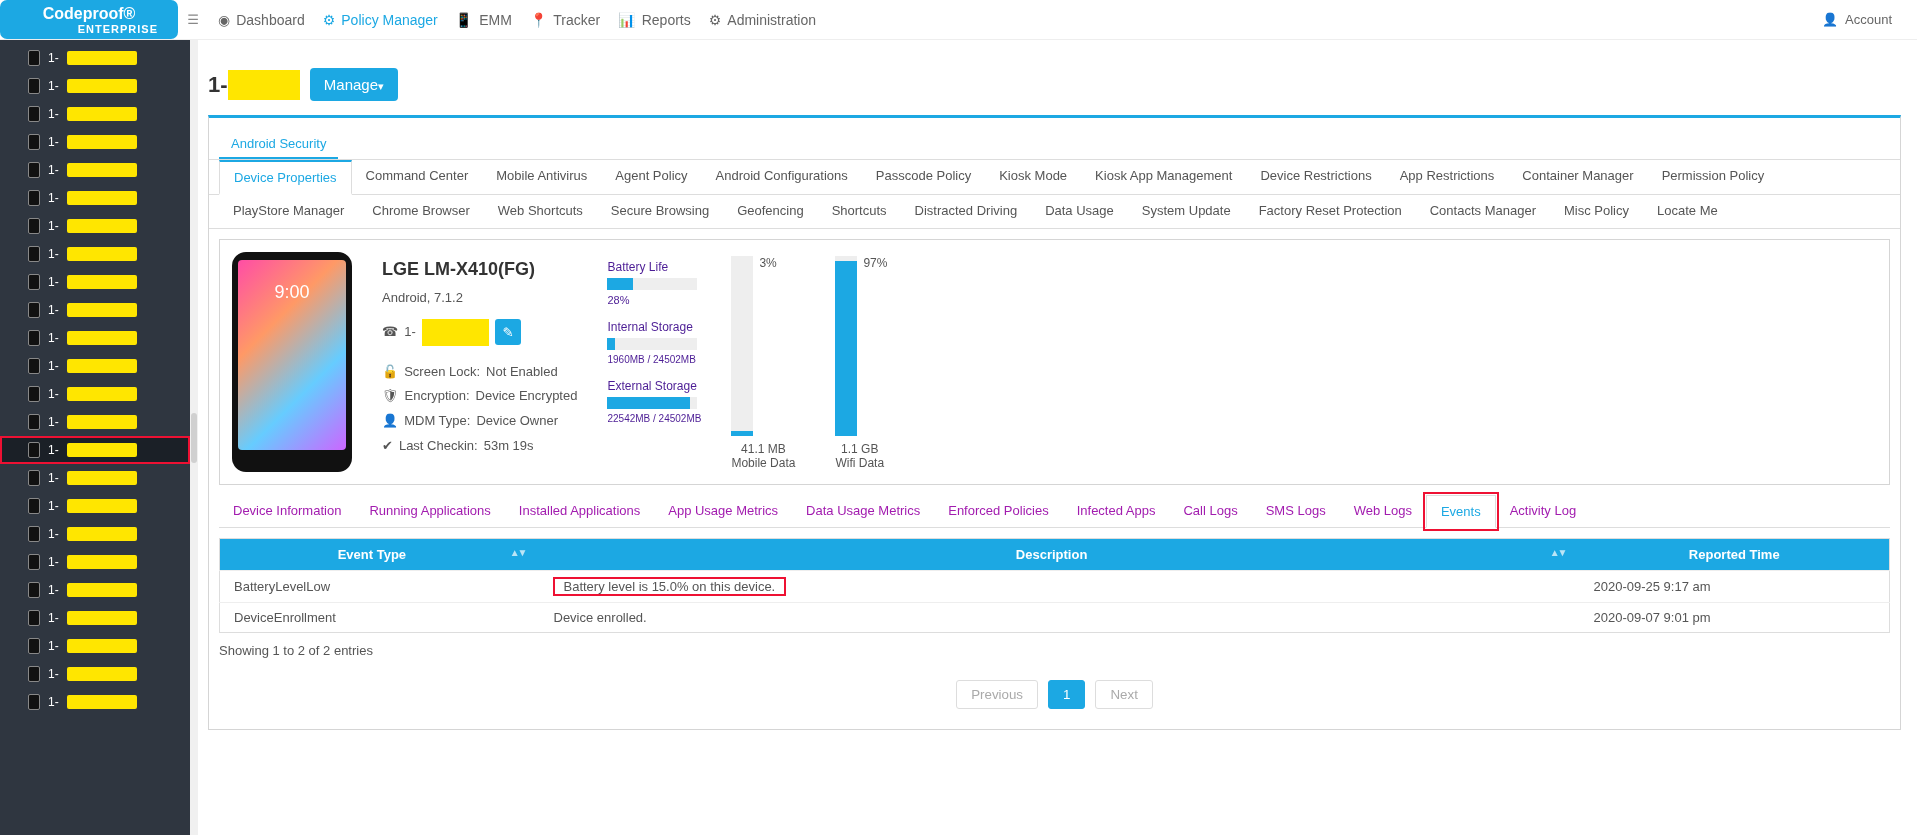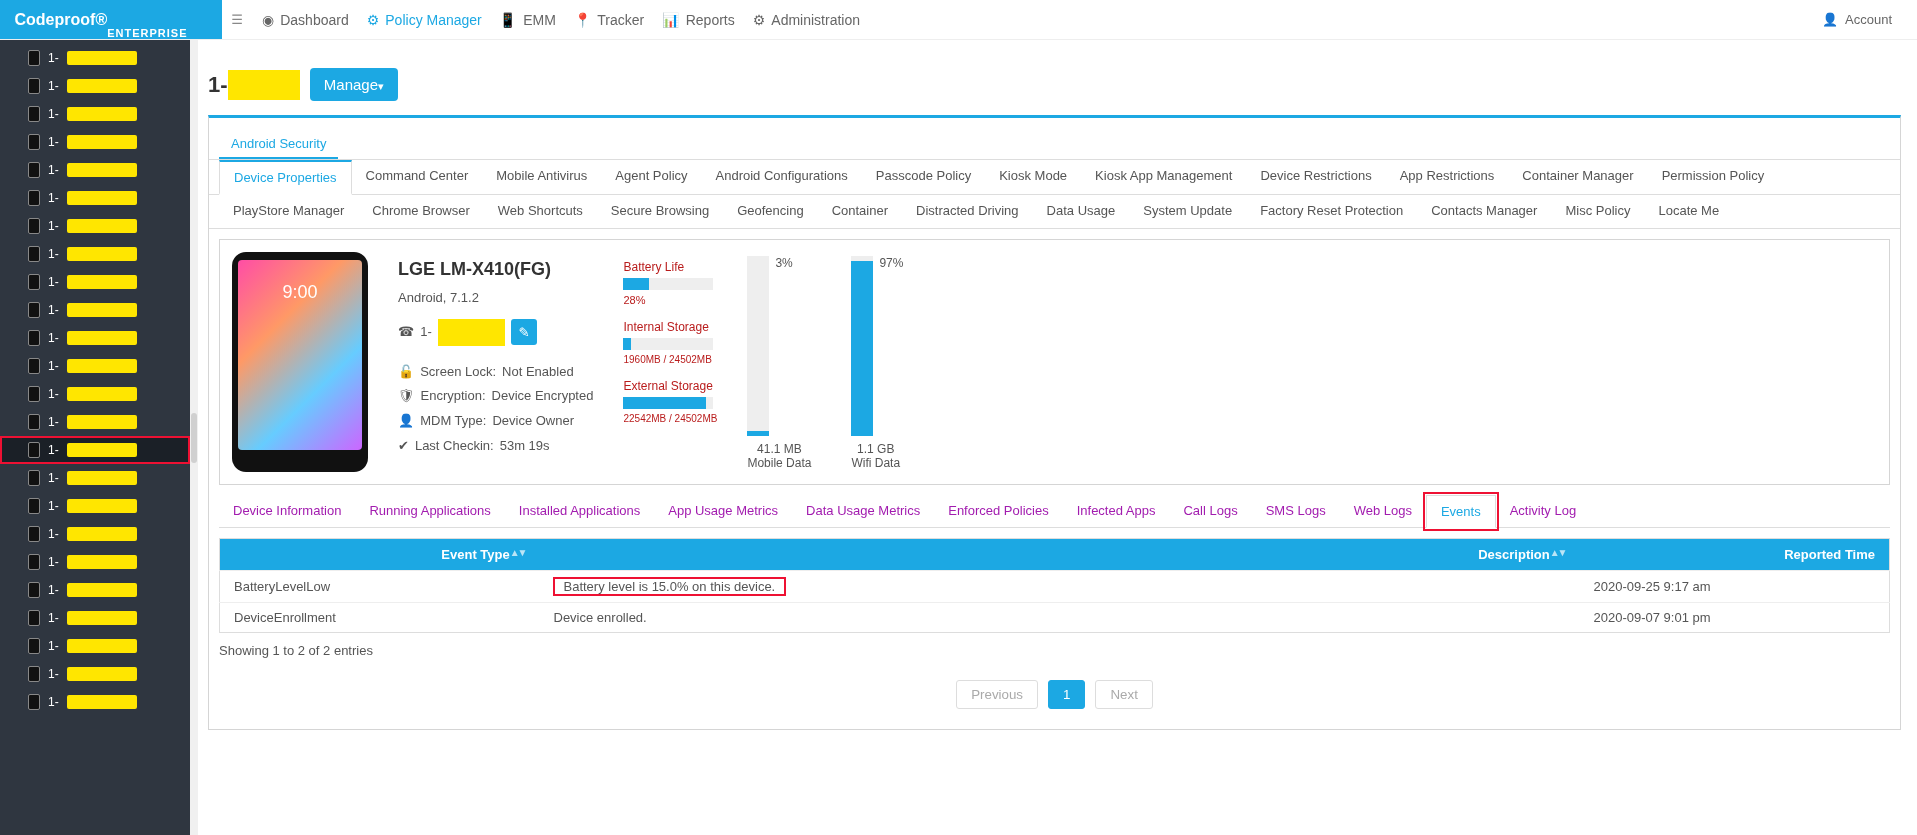"Codeproof®" .brand { border-radius: none -> 7px; flex-direction: row -> column; width: 222px -> 178px }
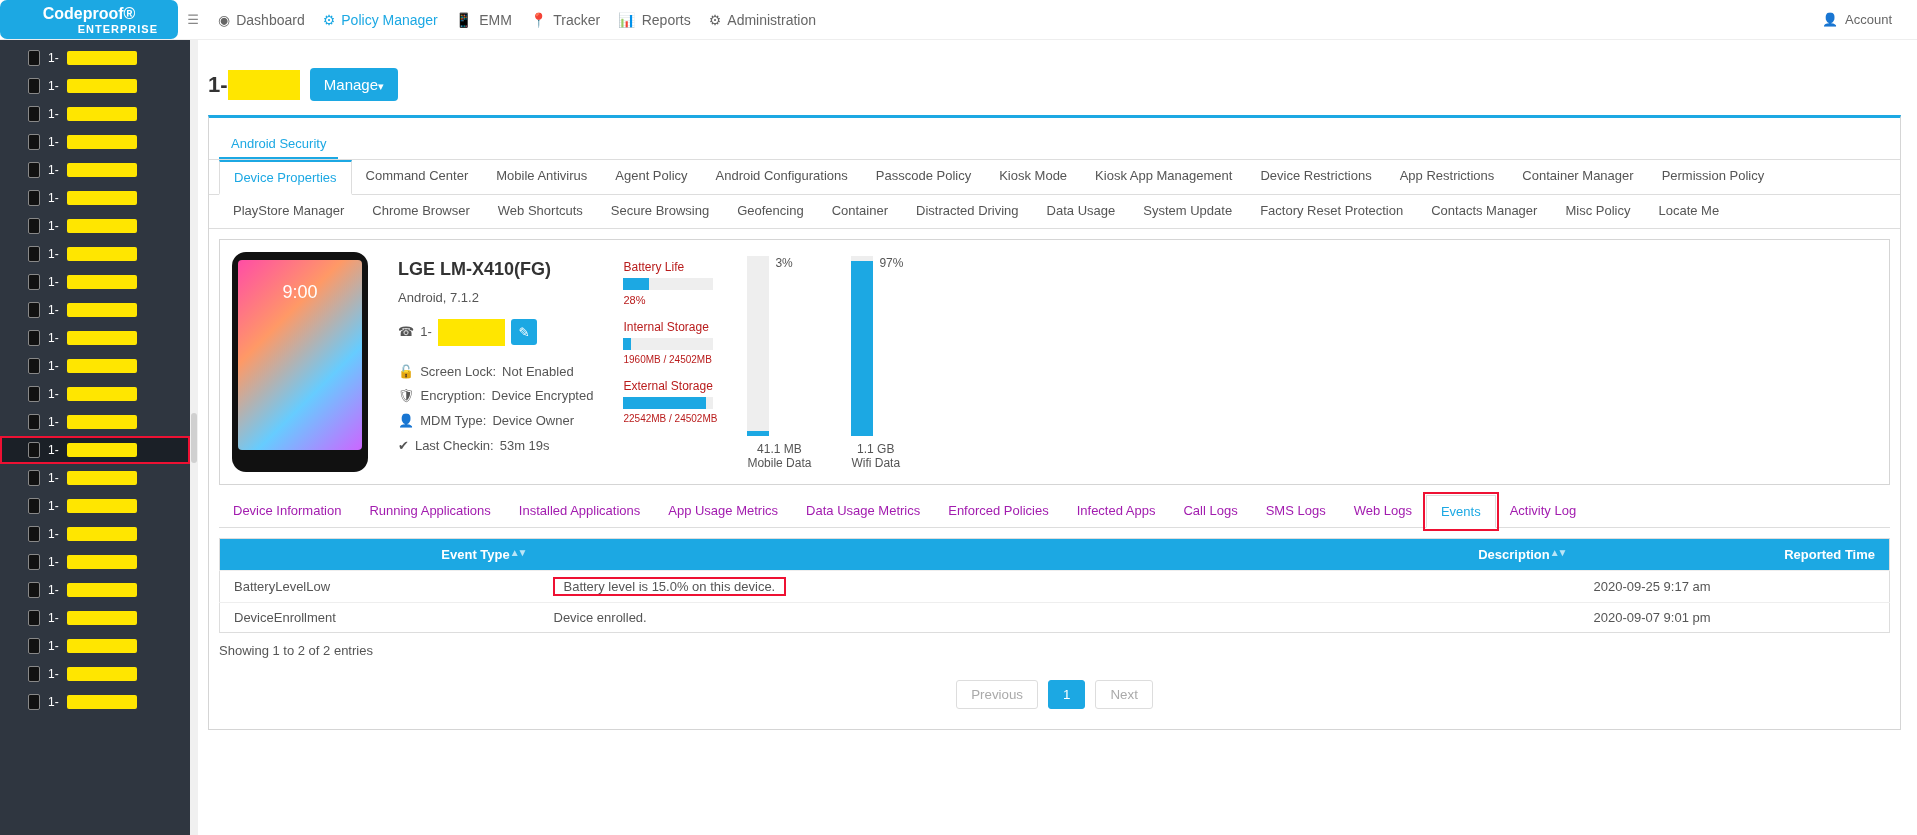"Container" span.tab { text: Container -> Shortcuts }
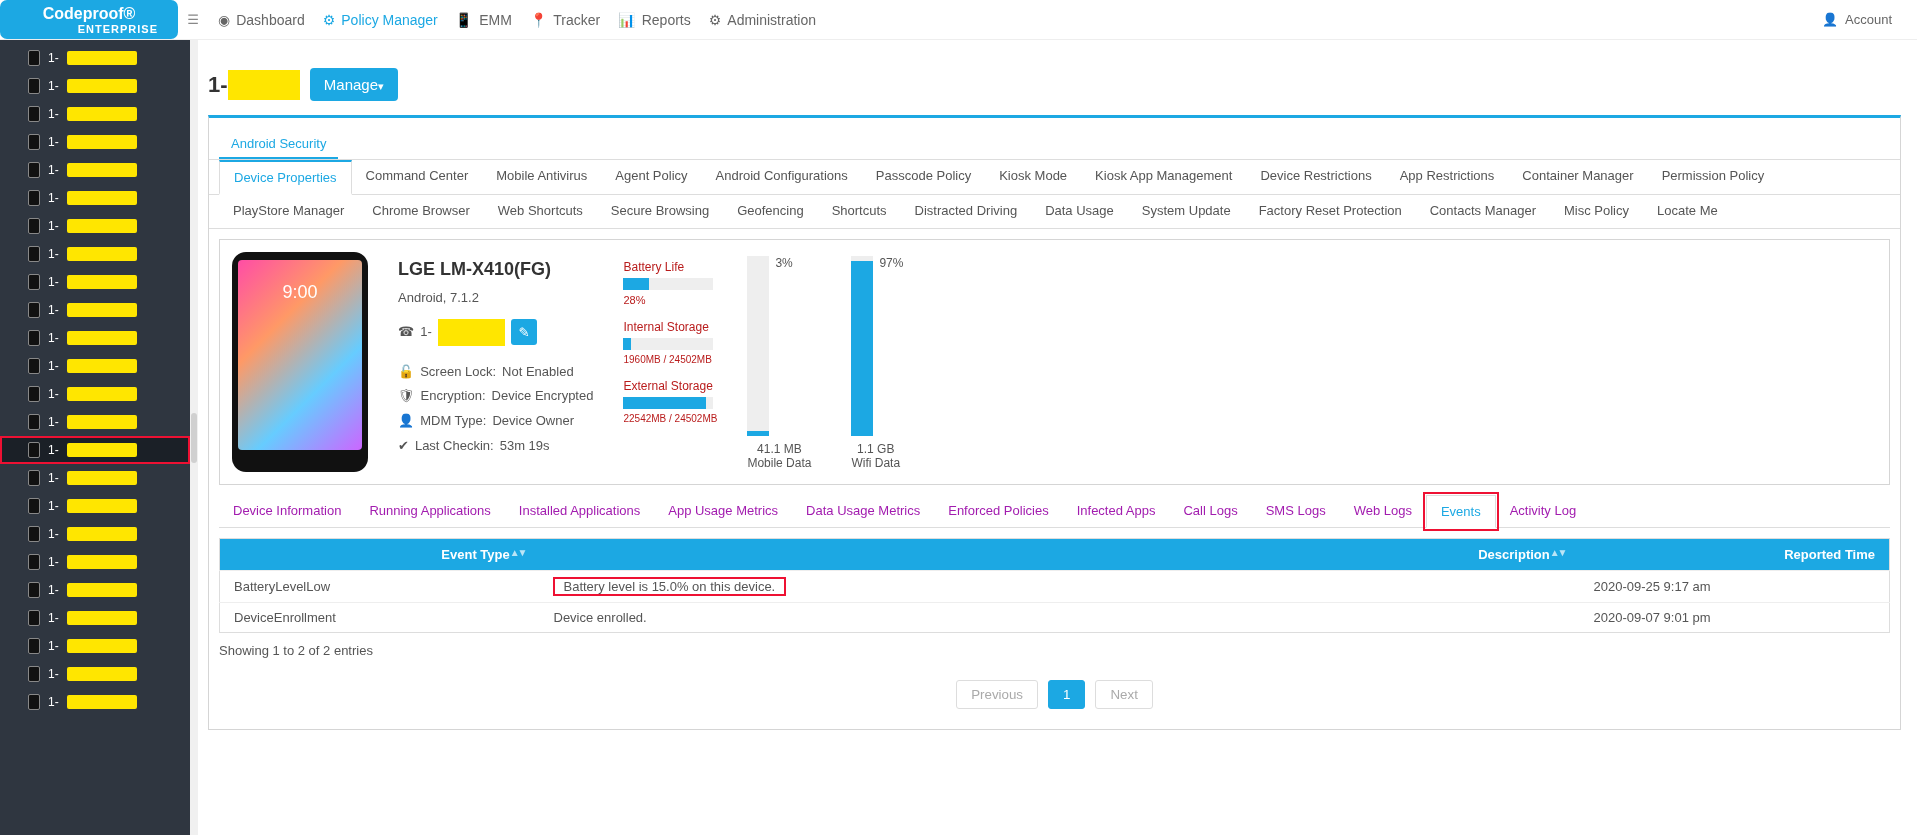"Battery Life" .storage-col { color: #b91c1c -> #4c1d95 }
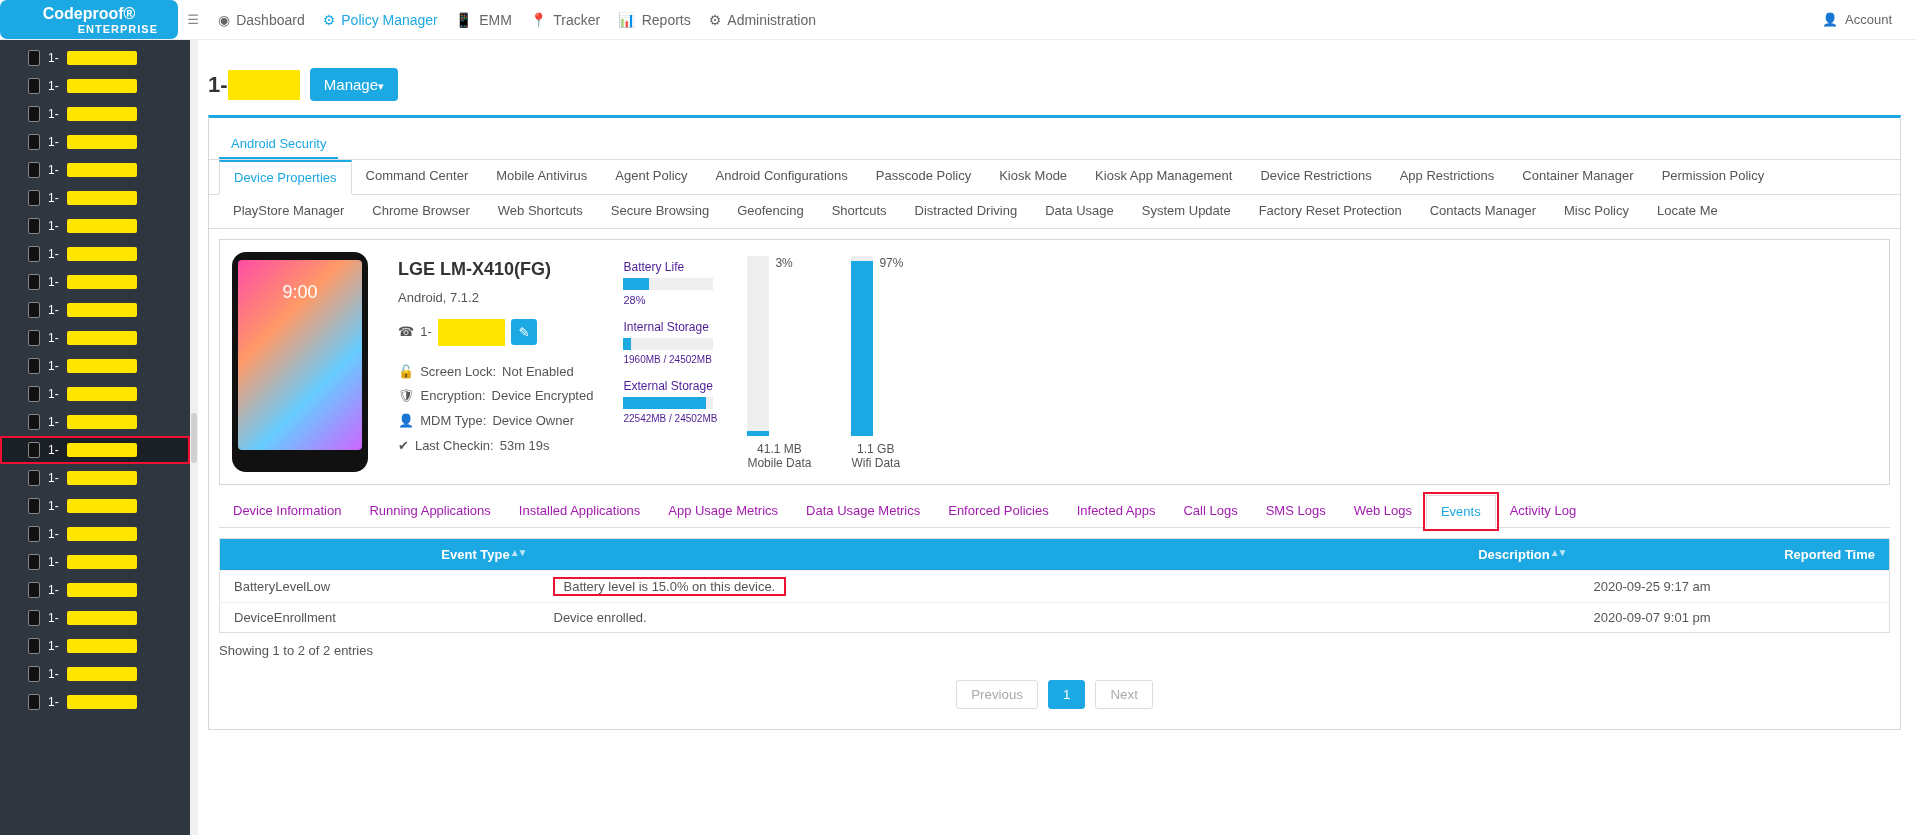"9:00" .phone-img { width: 136px -> 120px }
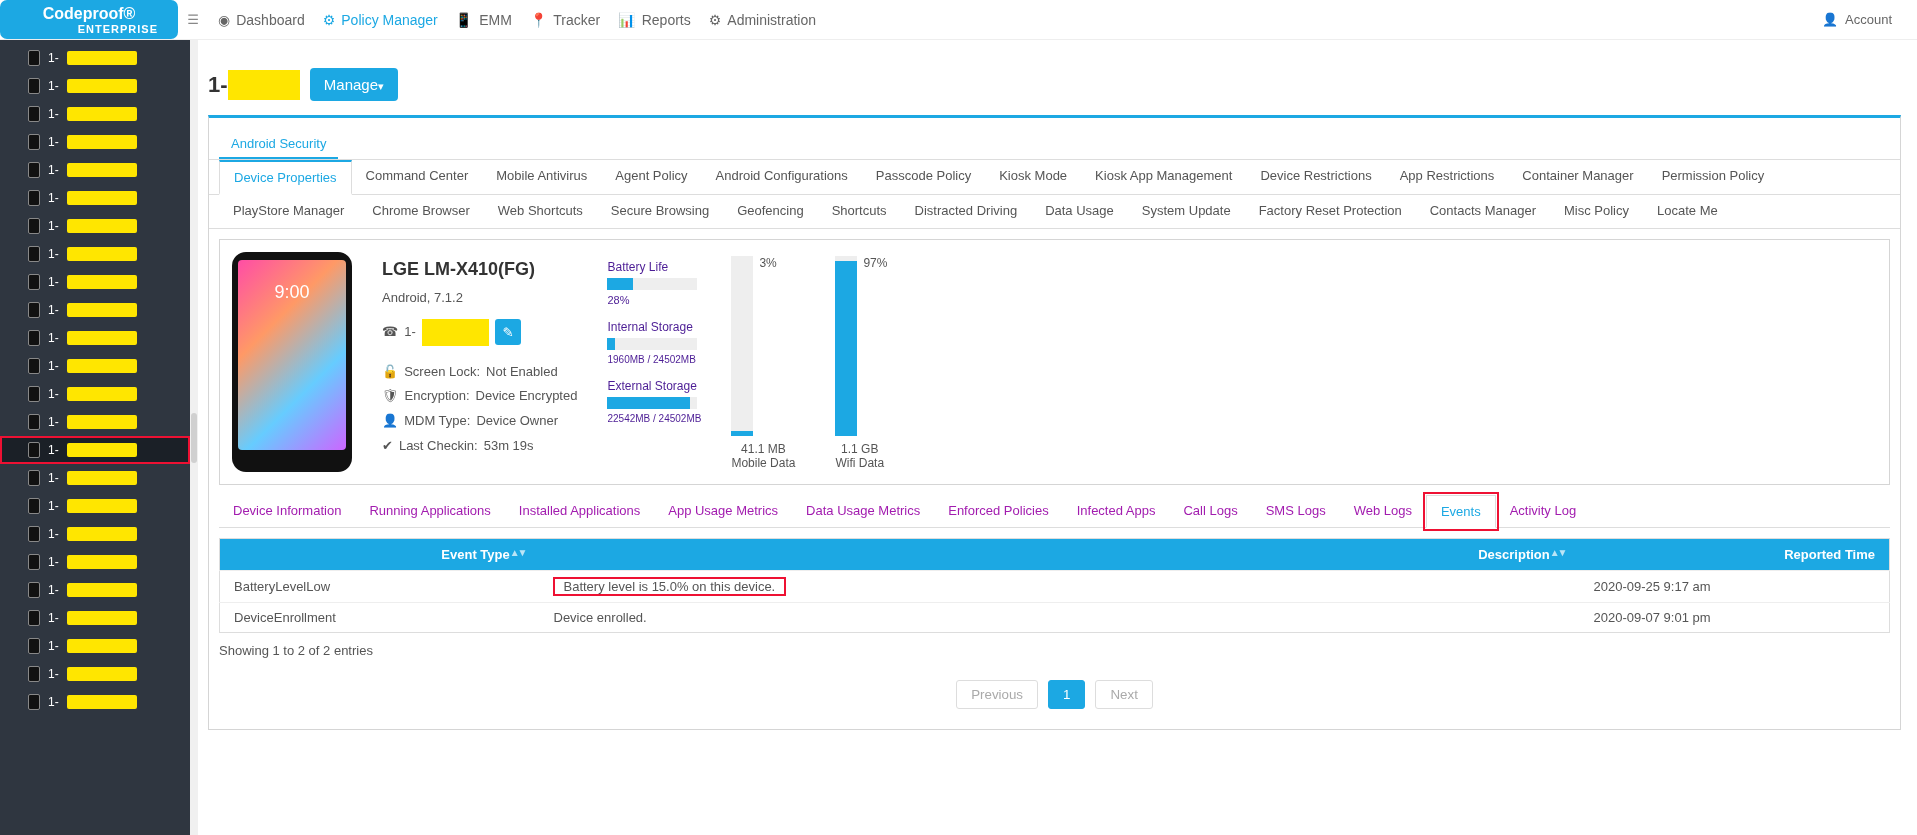"Event Type" thead th { text-align: right -> center }
